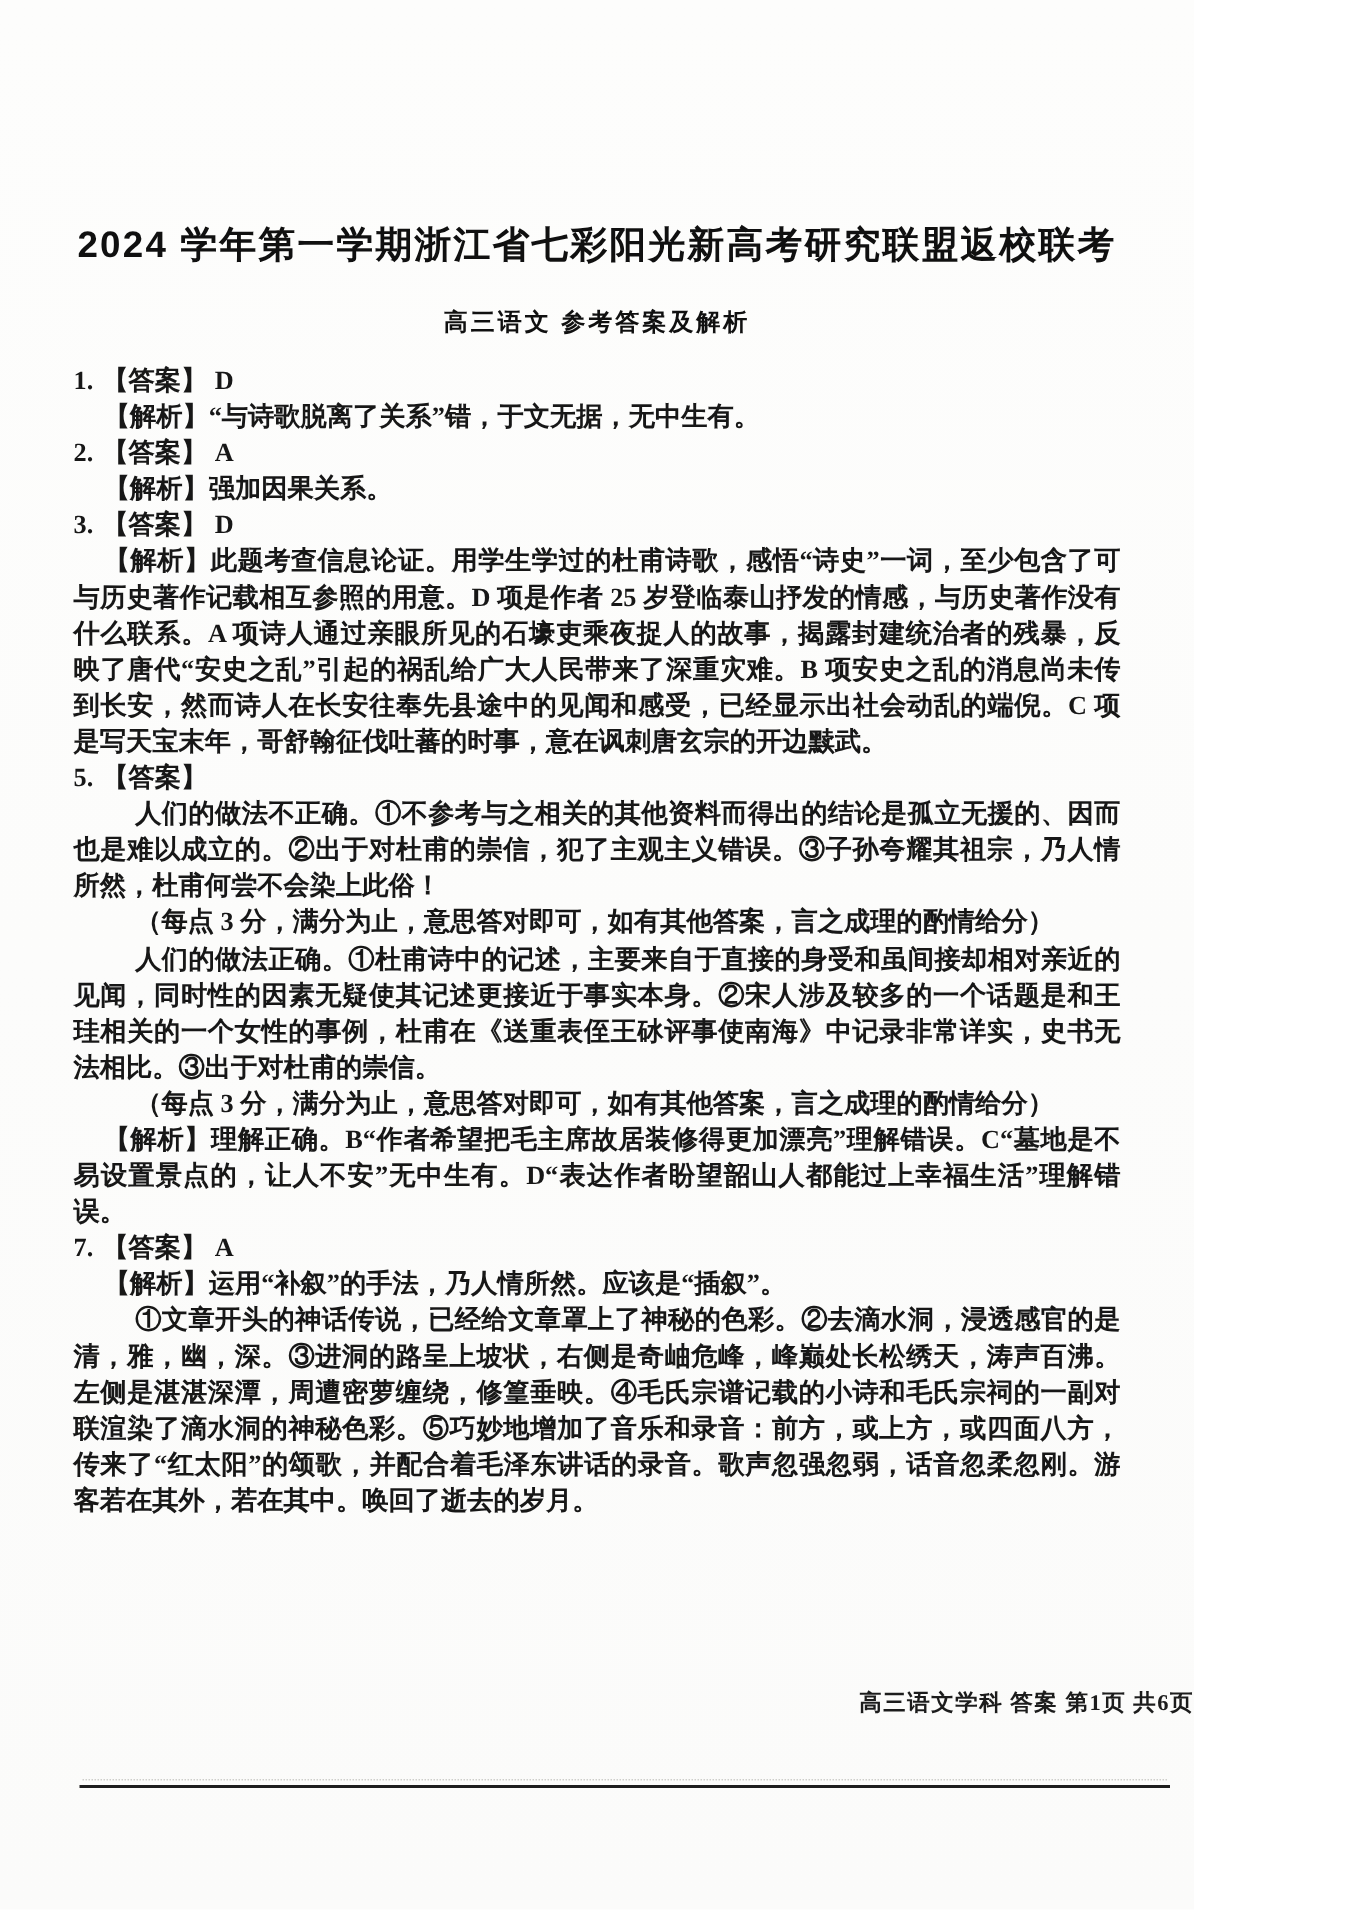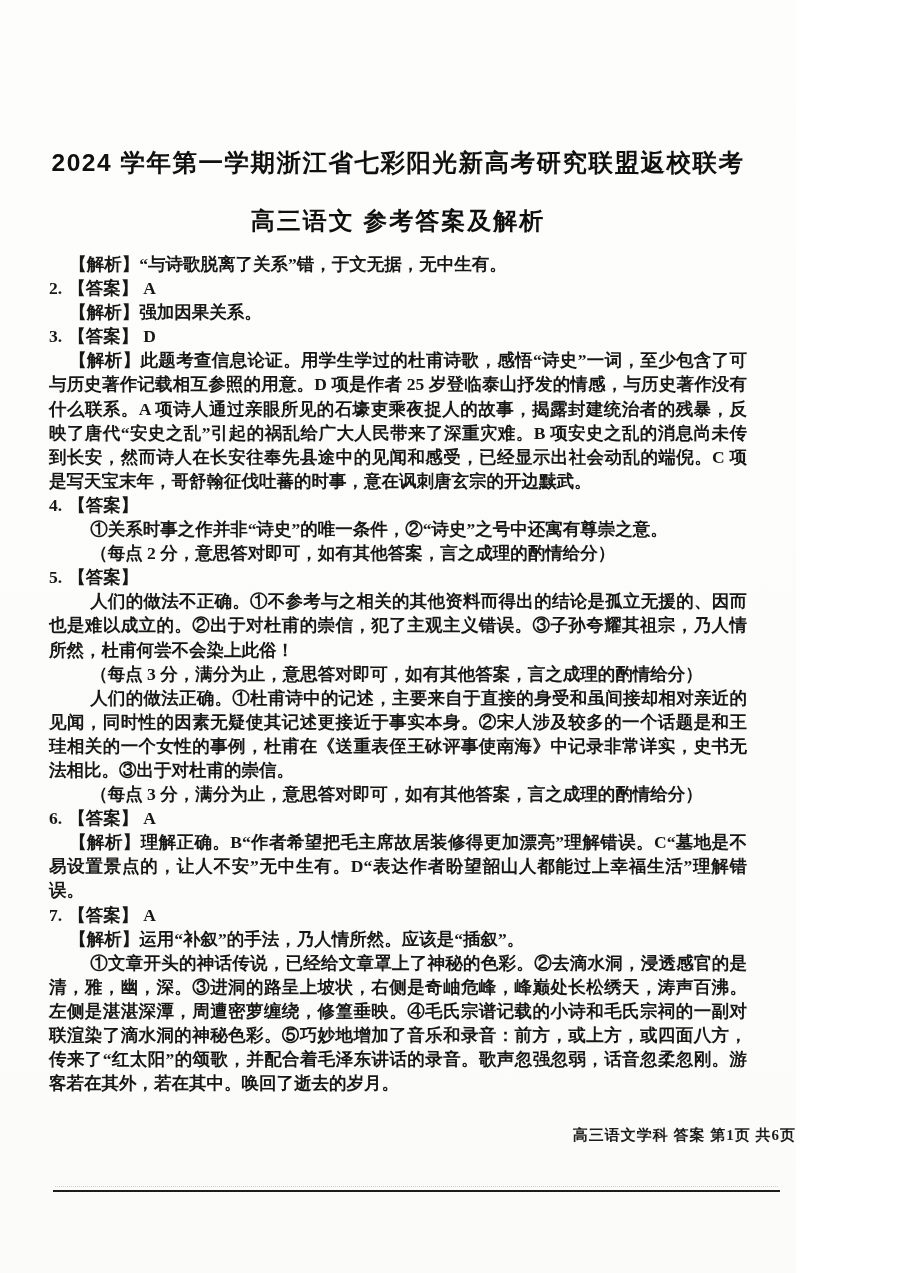"高三语文 参考答案及解析" .doc-subtitle { font-size: 24px -> 16px }
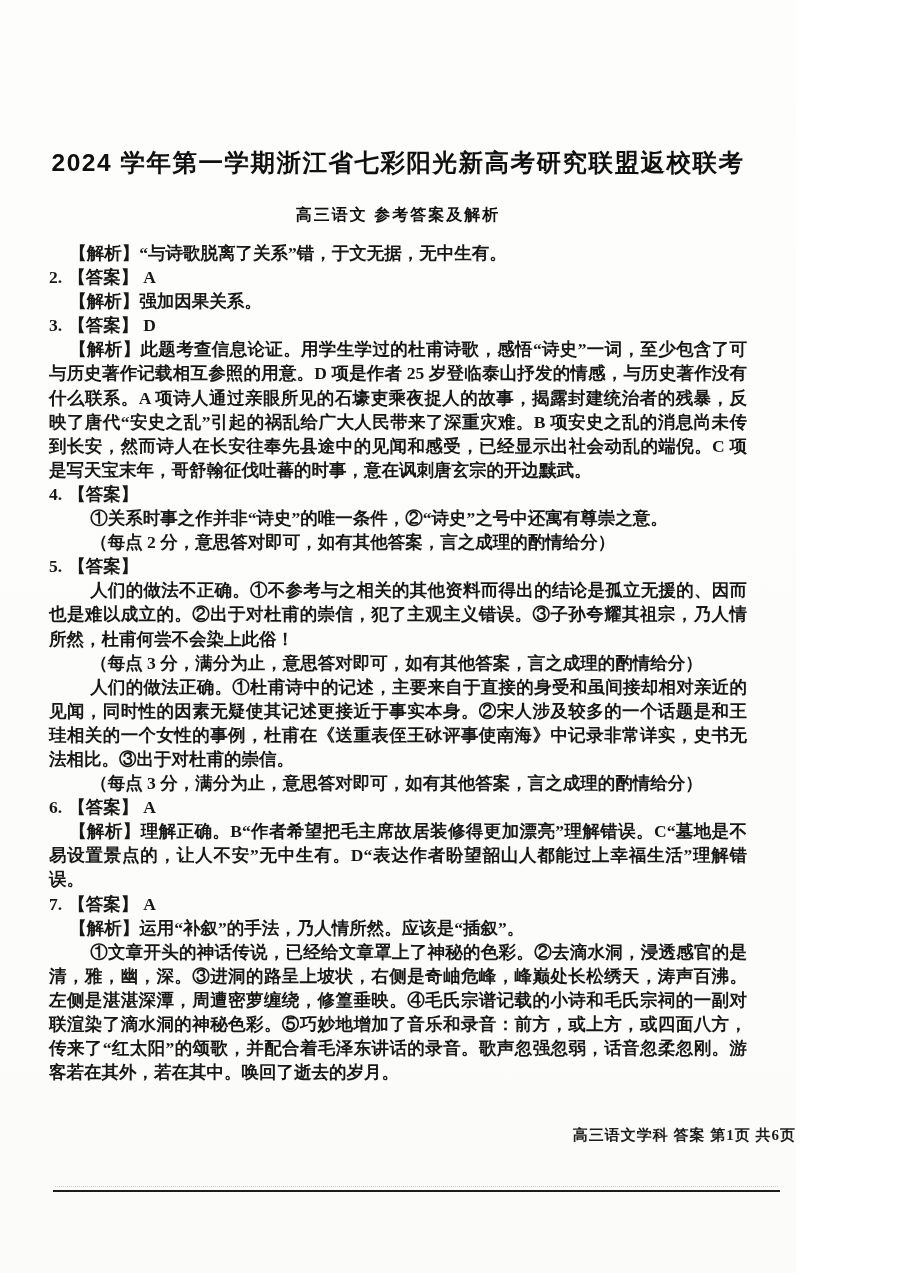"1. 【答案】 D" p.para { html: none -> <p><span>1.</span><span>【答案】</span><span>D</span></p> }
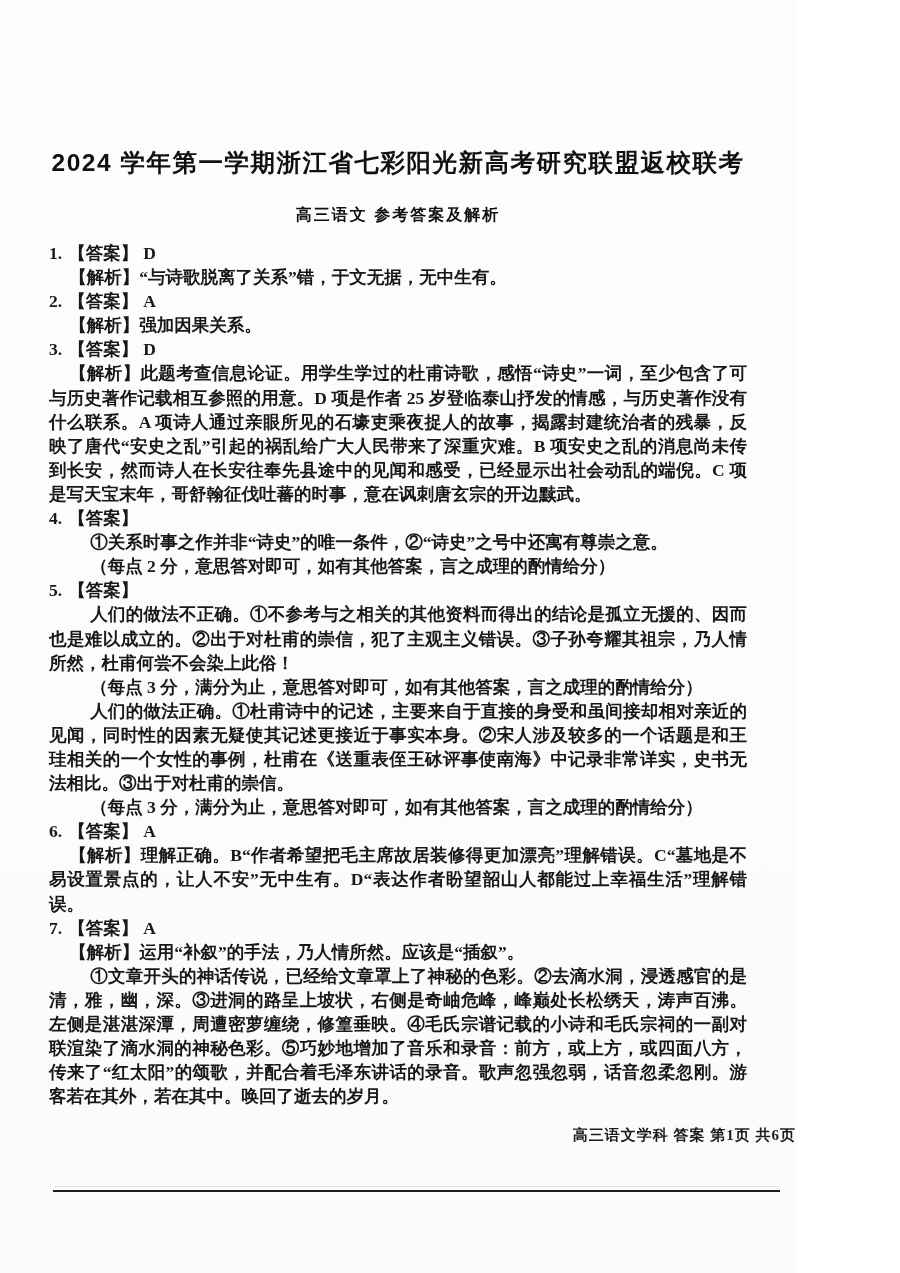"4. 【答案】" div.item { html: <div> <p><span>4.</span><span>【答案】</span><span></span></p> <p>①关系时事之作并非“诗史”的唯一条件，②“诗史”之号中还寓有尊崇之意。</p> <p>（每点 2 分，意思答对即可，如有其他答案，言之成理的酌情给分）</p> </div> -> none }
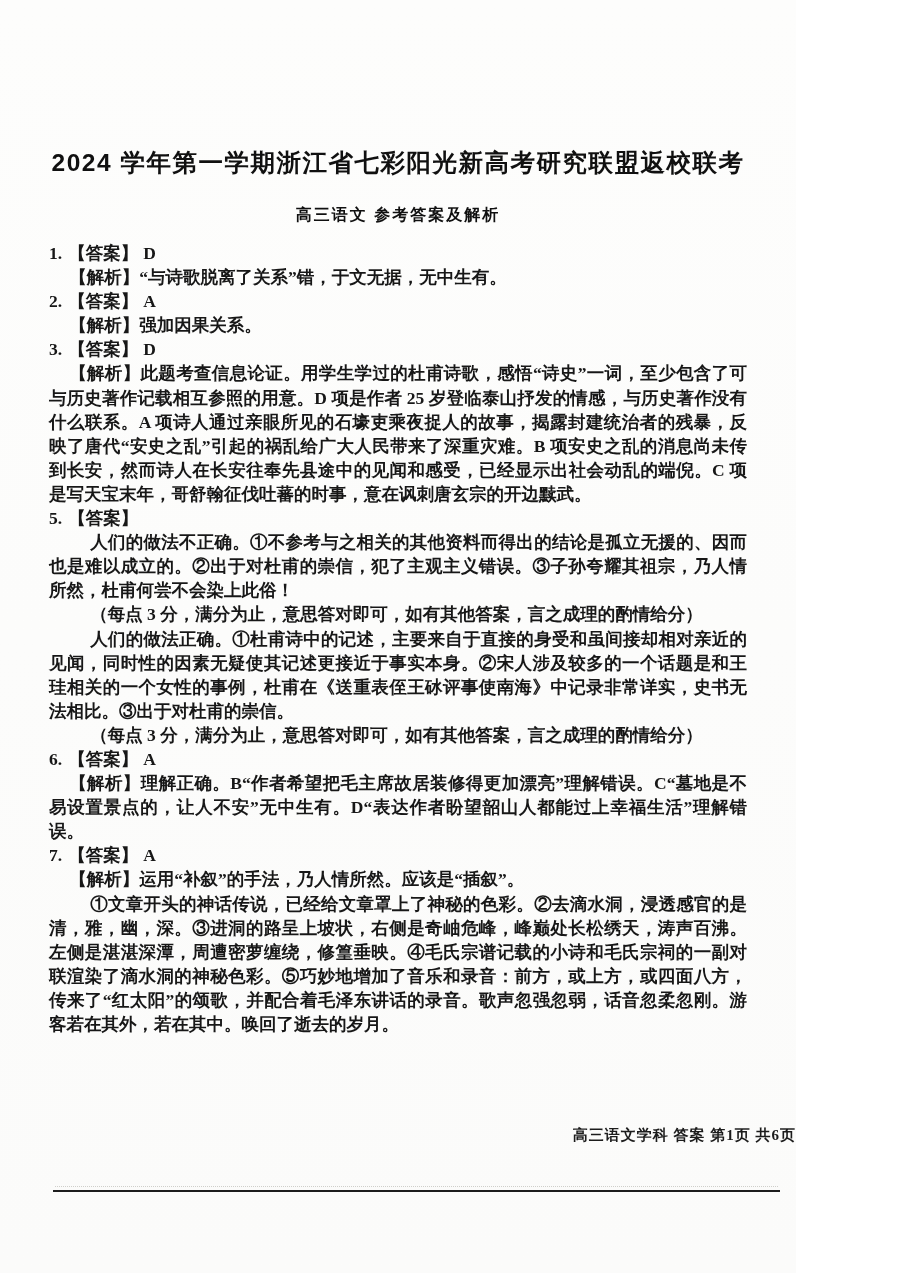"6. 【答案】 A" p.para { html: <p><span>6.</span><span>【答案】</span><span>A</span></p> -> none }
